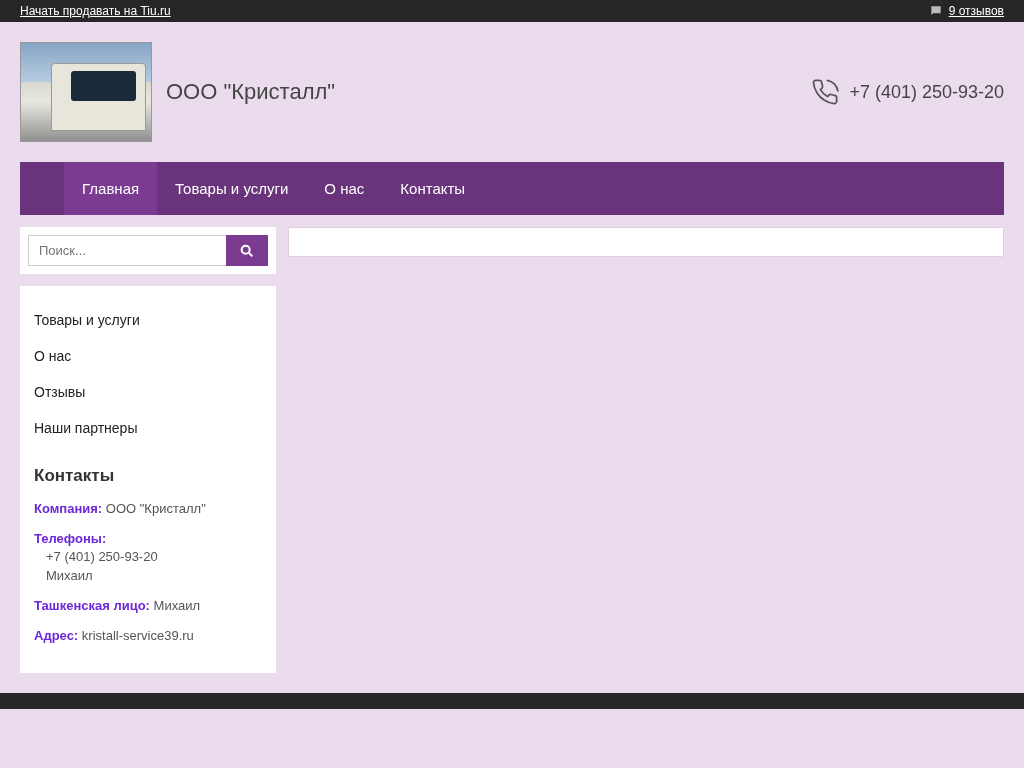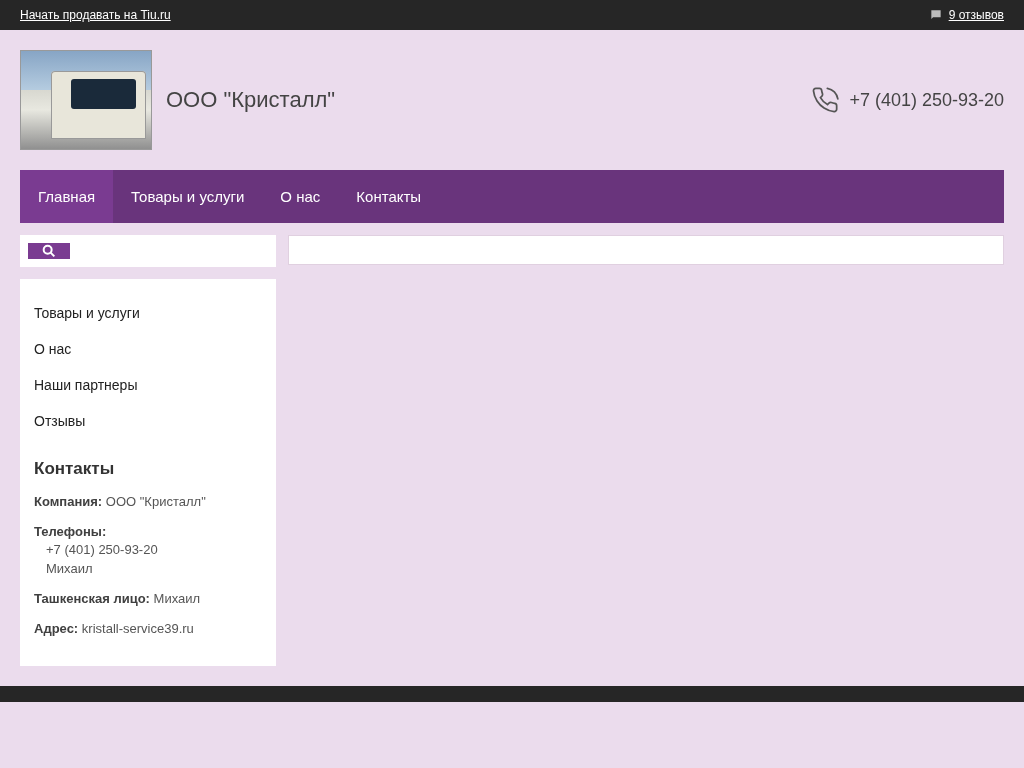"Начать продавать на Tiu.ru" .topbar { height: 30px -> 22px }
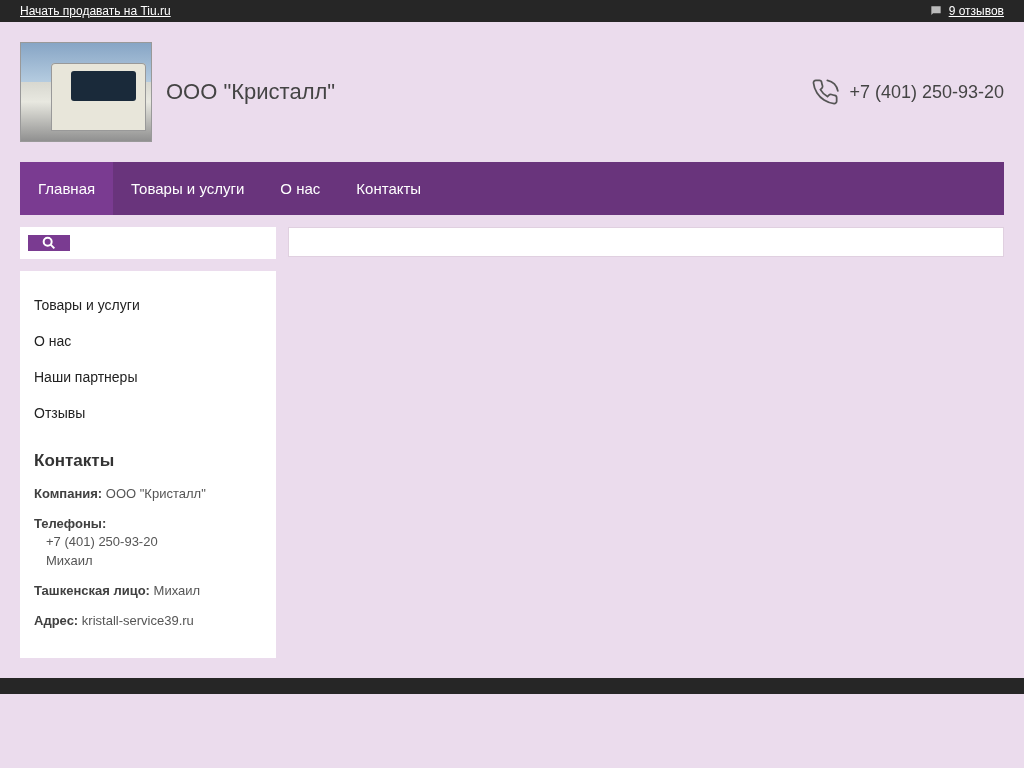"Главная" .nav a.active { margin-left: none -> 44px }
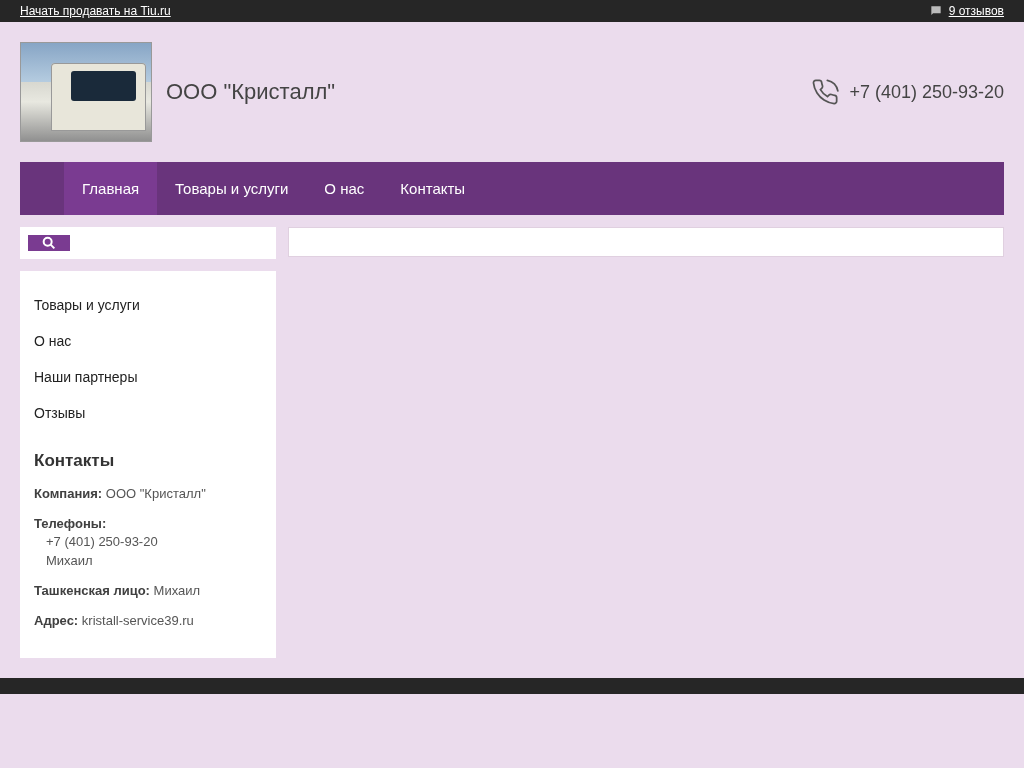"Поиск..." input.search-input { html: none -> <input> }
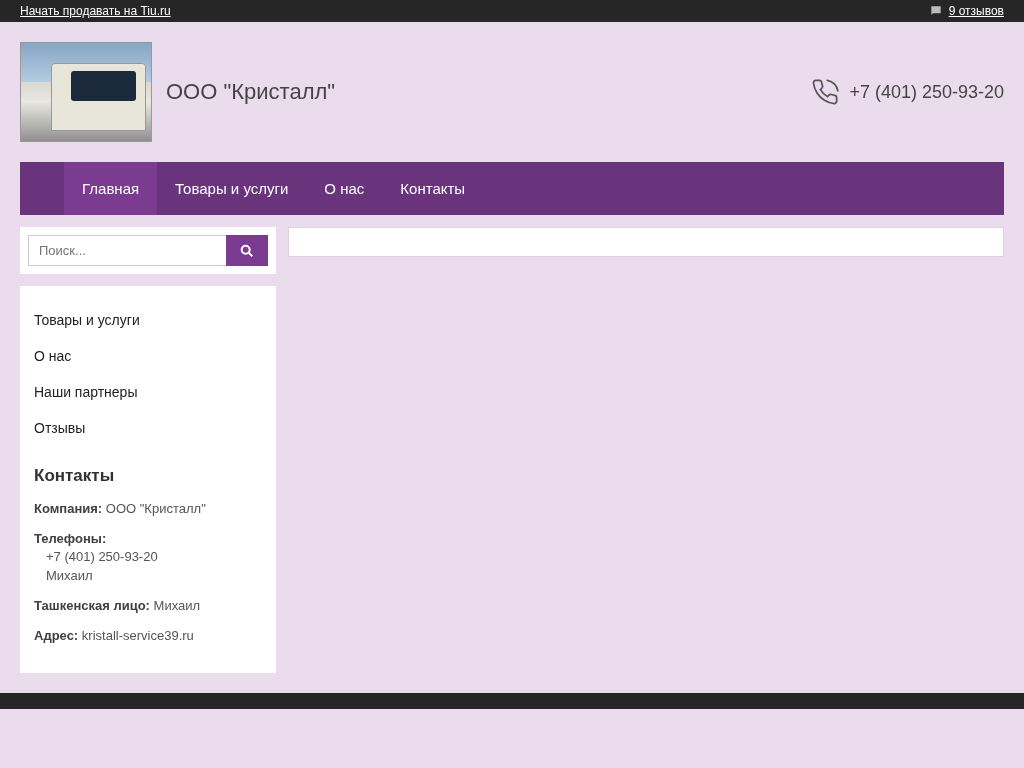"Наши партнеры" li { order: before "Отзывы" -> after "Отзывы" }
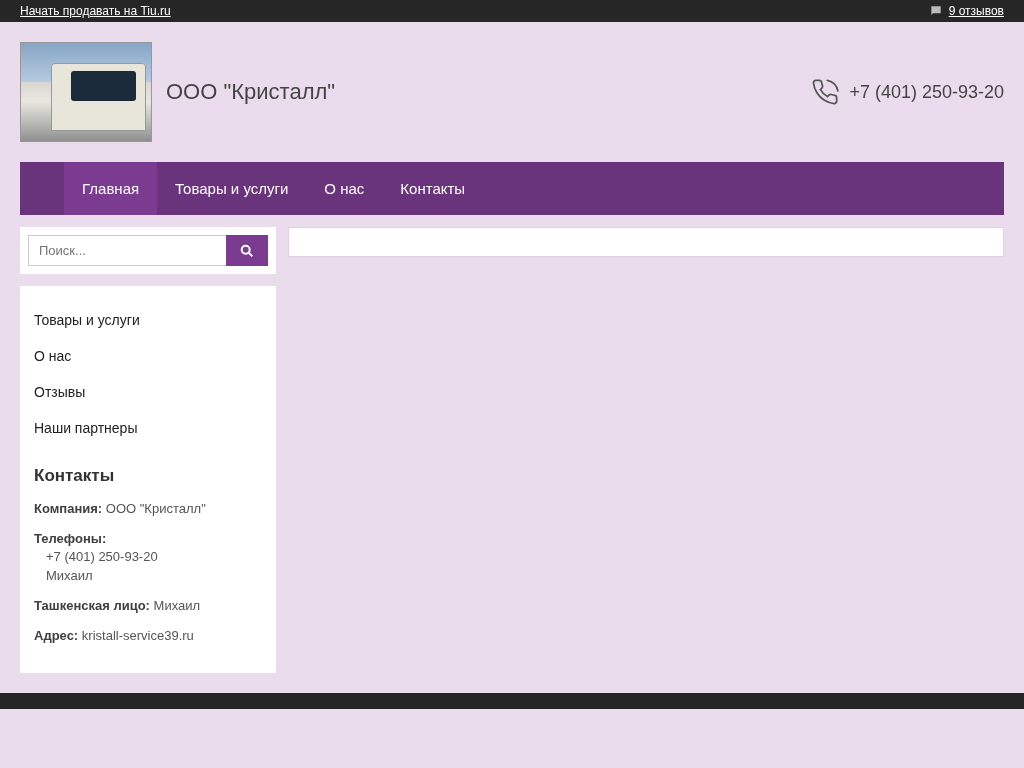"Компания:" .contacts b { color: #404040 -> #6d28d9 }
